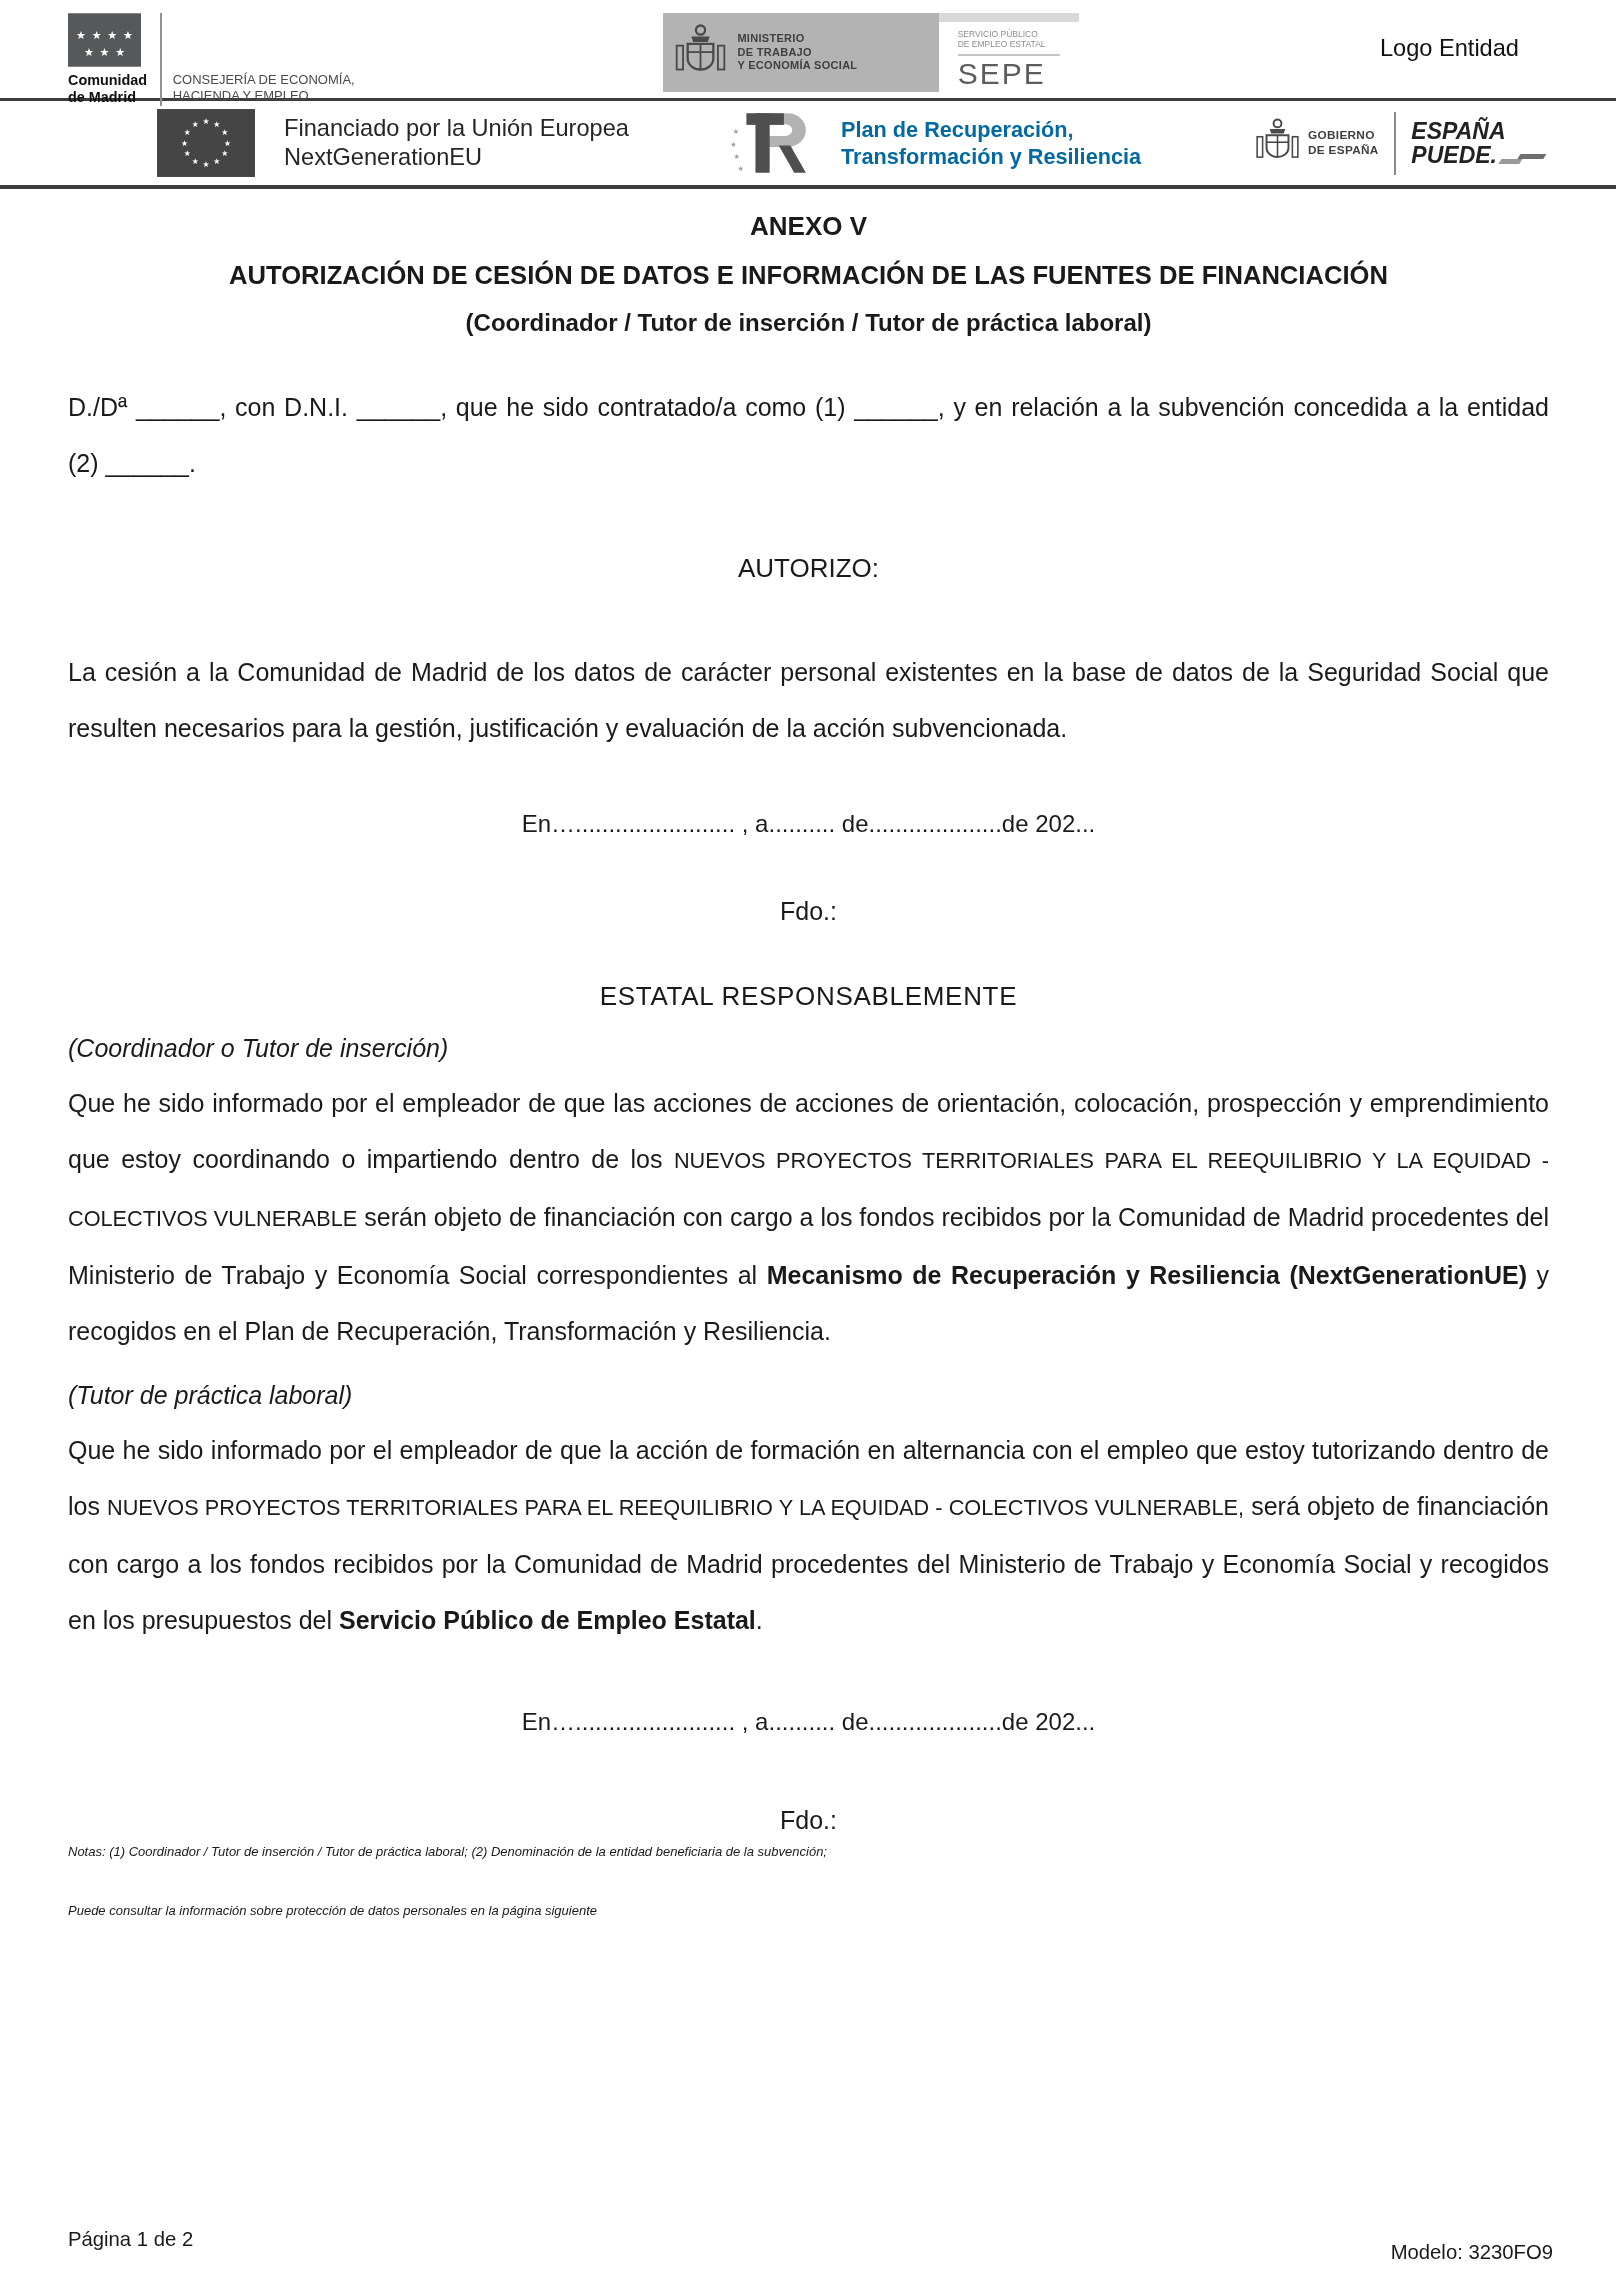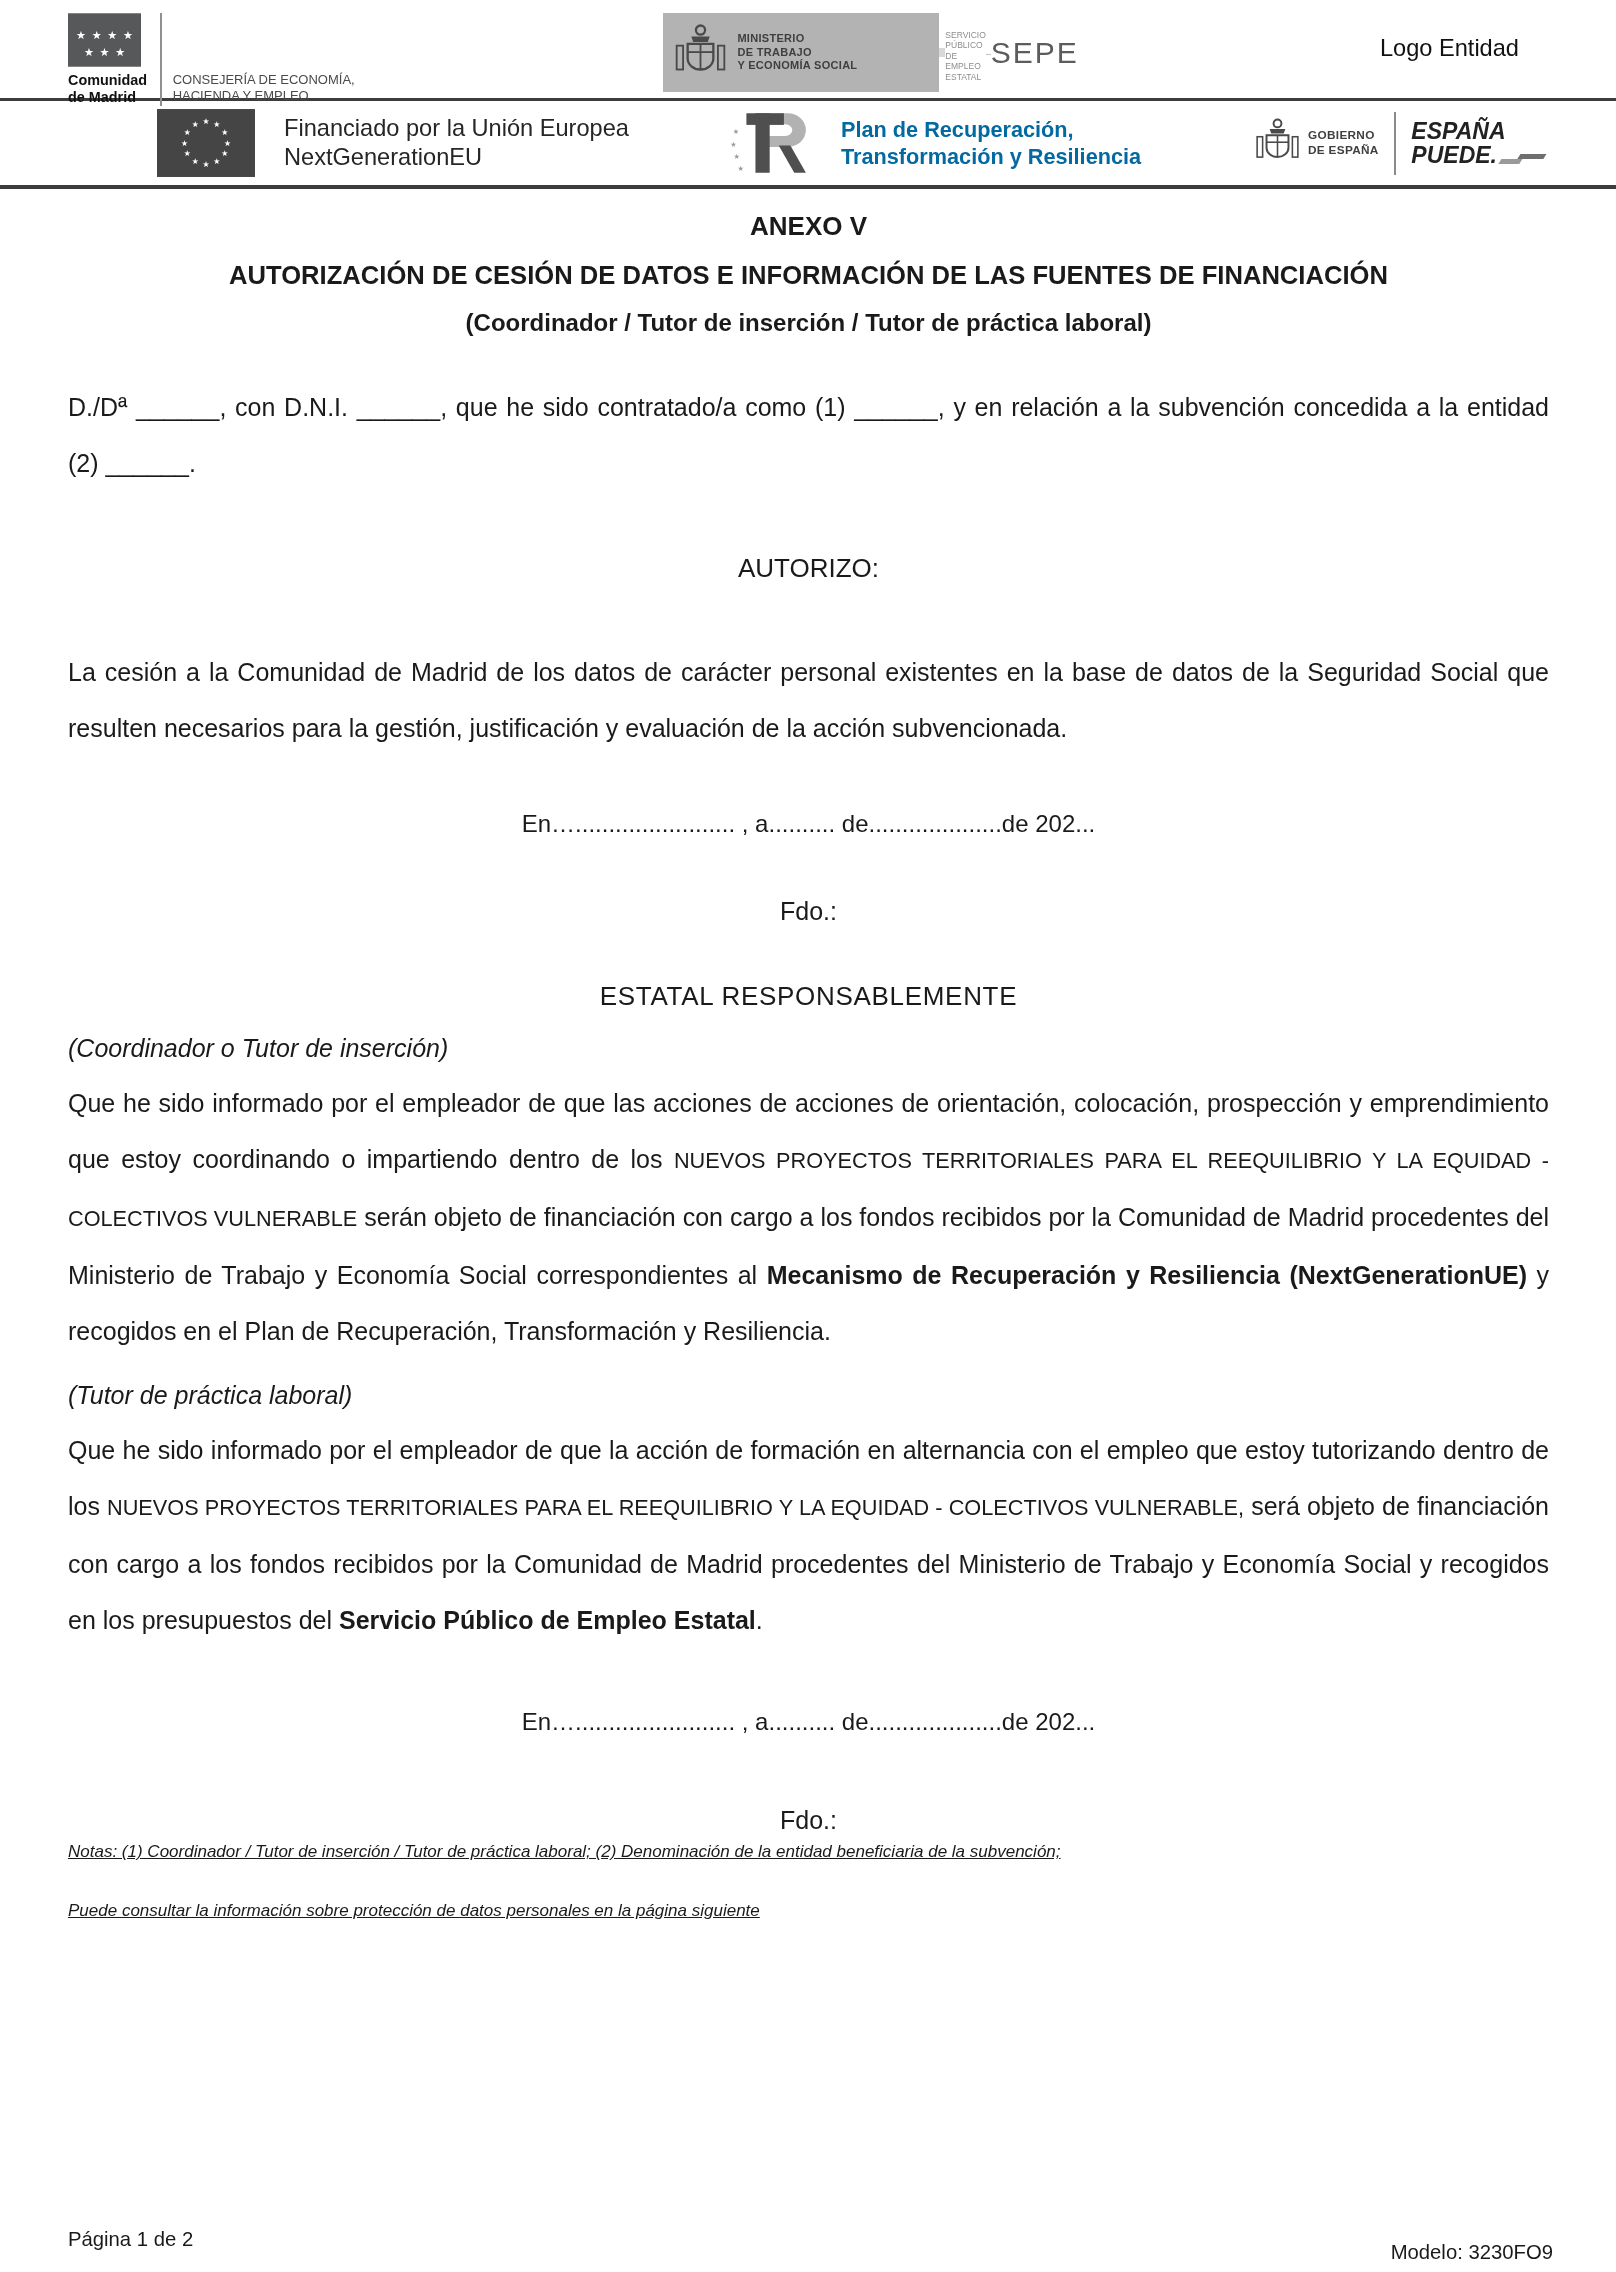"SERVICIO PÚBLICO" .sepe-box { flex-direction: row -> column }
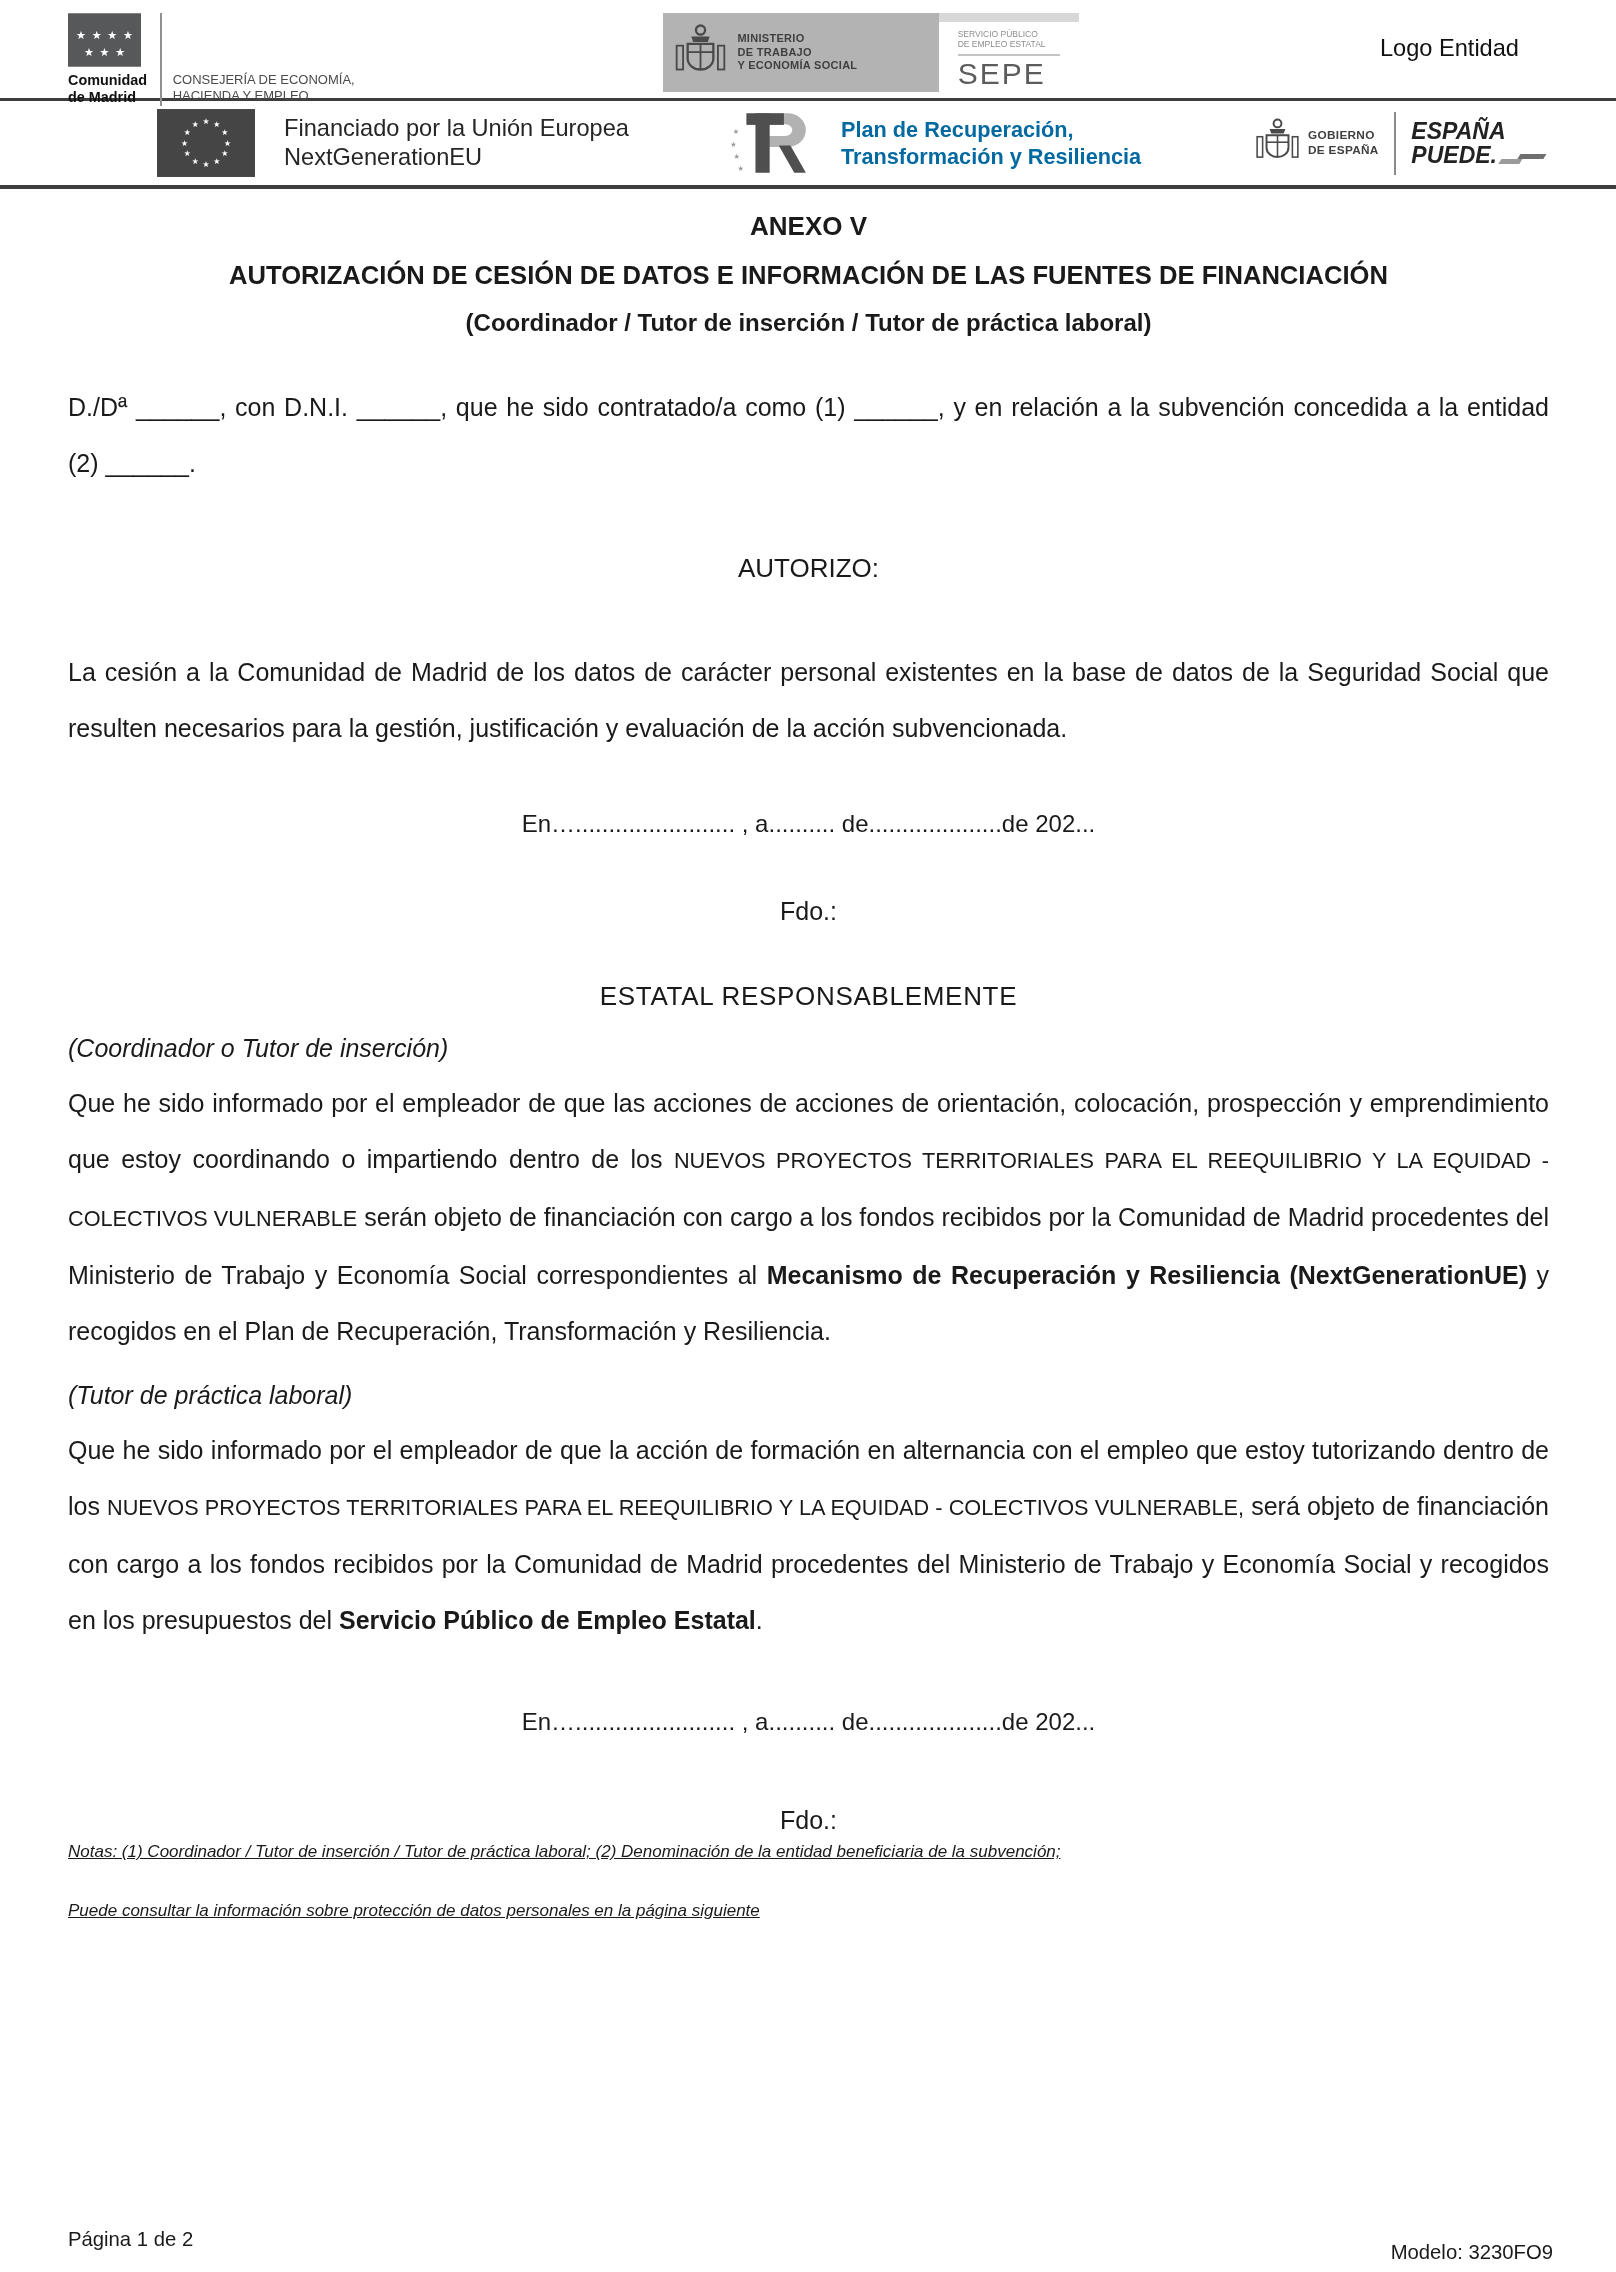"Notas: (1) Coordinador / Tutor" .notes { font-size: 17px -> 13px; text-decoration: underline -> none }
